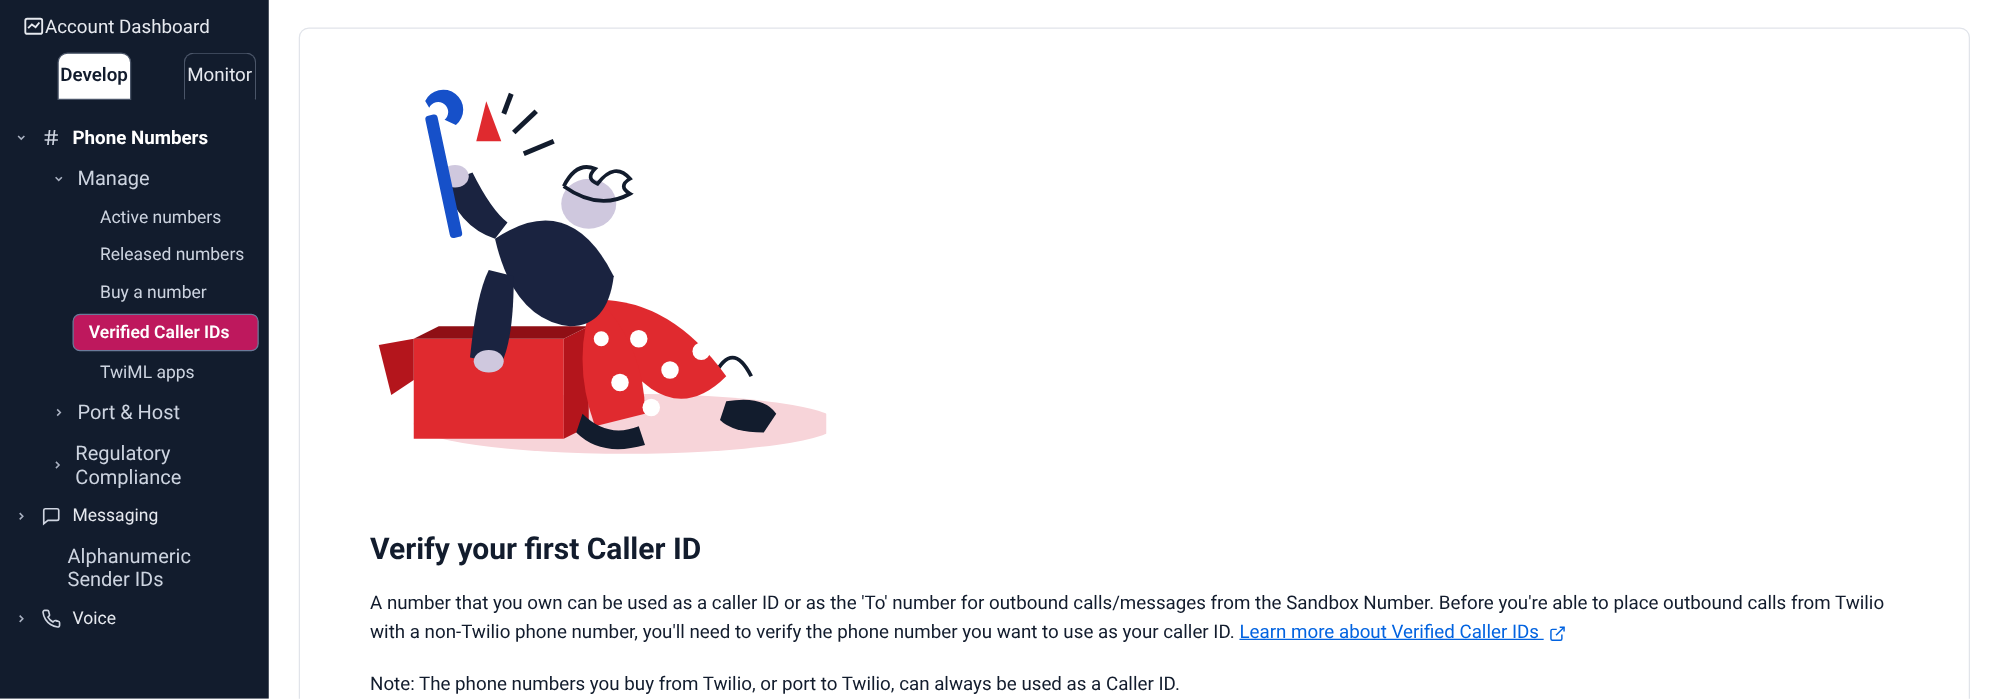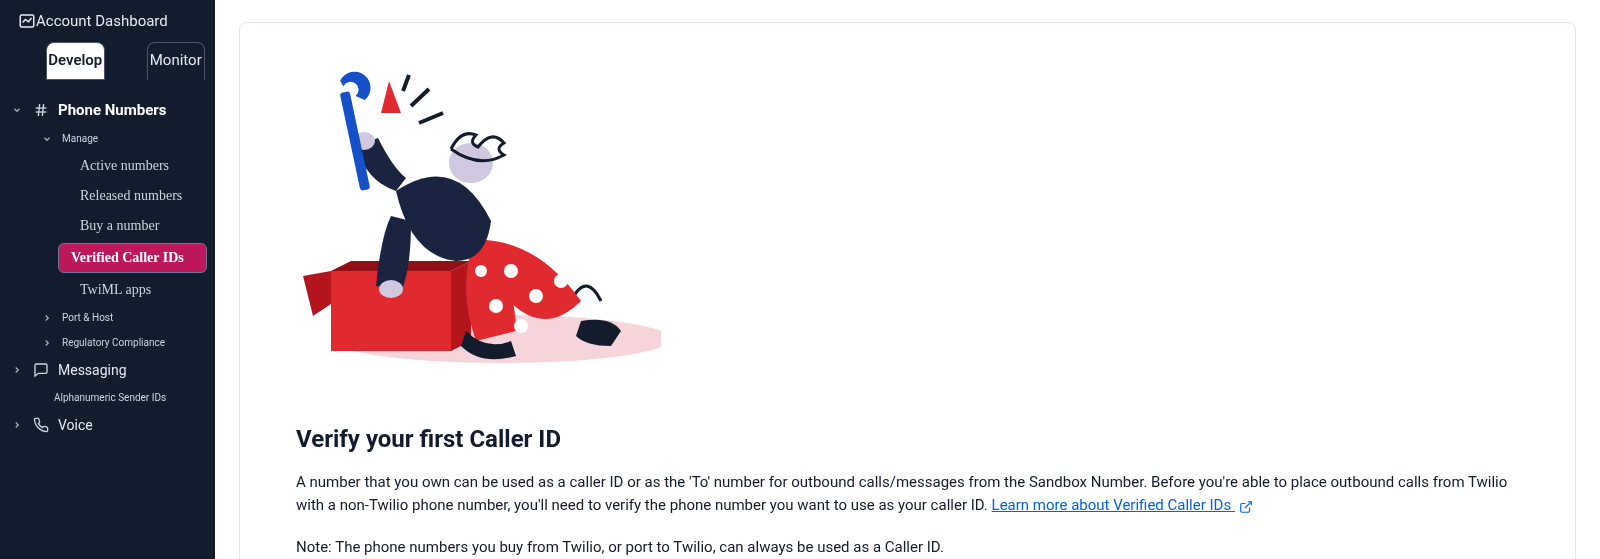"Manage" .nav-row.sub .txt { font-size: 10px -> 16px }
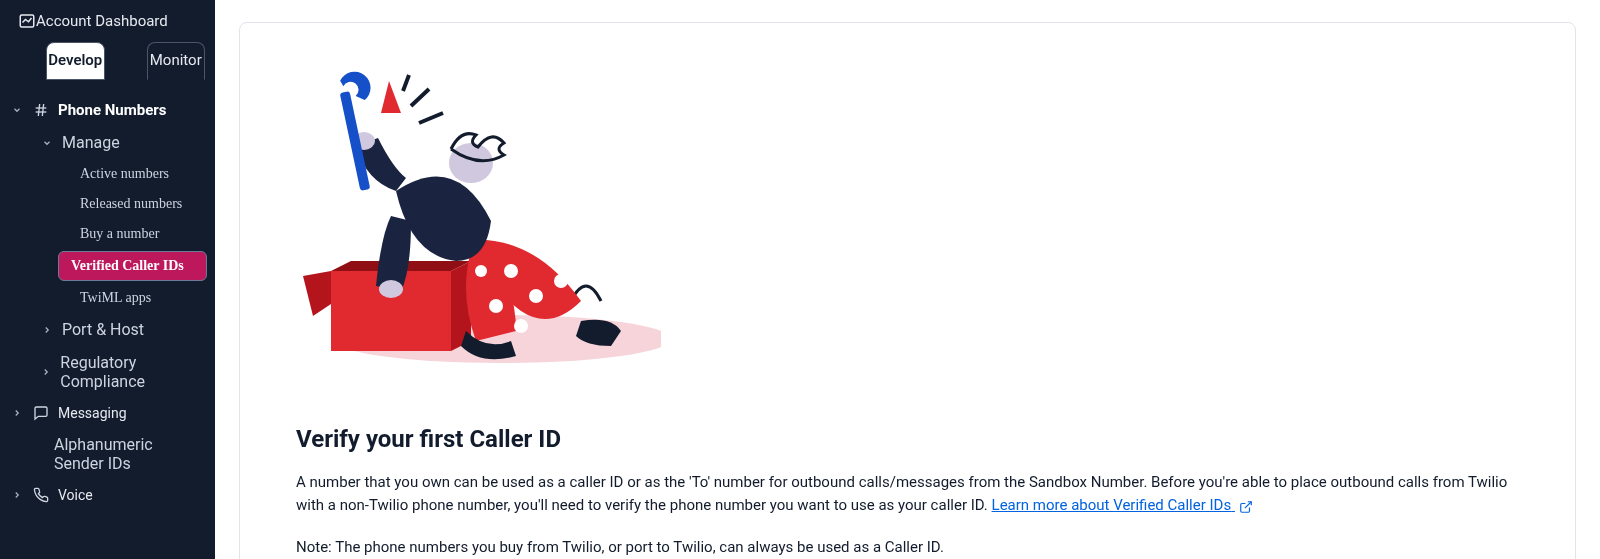"Active numbers" .nav-row.leaf { font-family: Liberation Serif, serif -> none }
